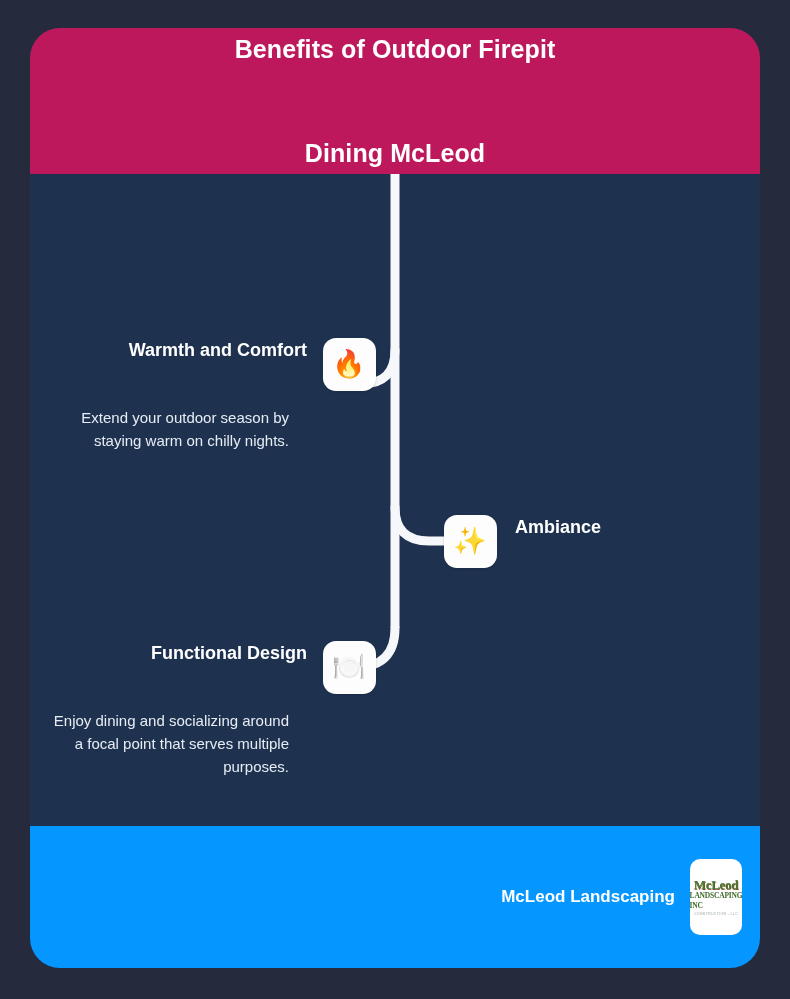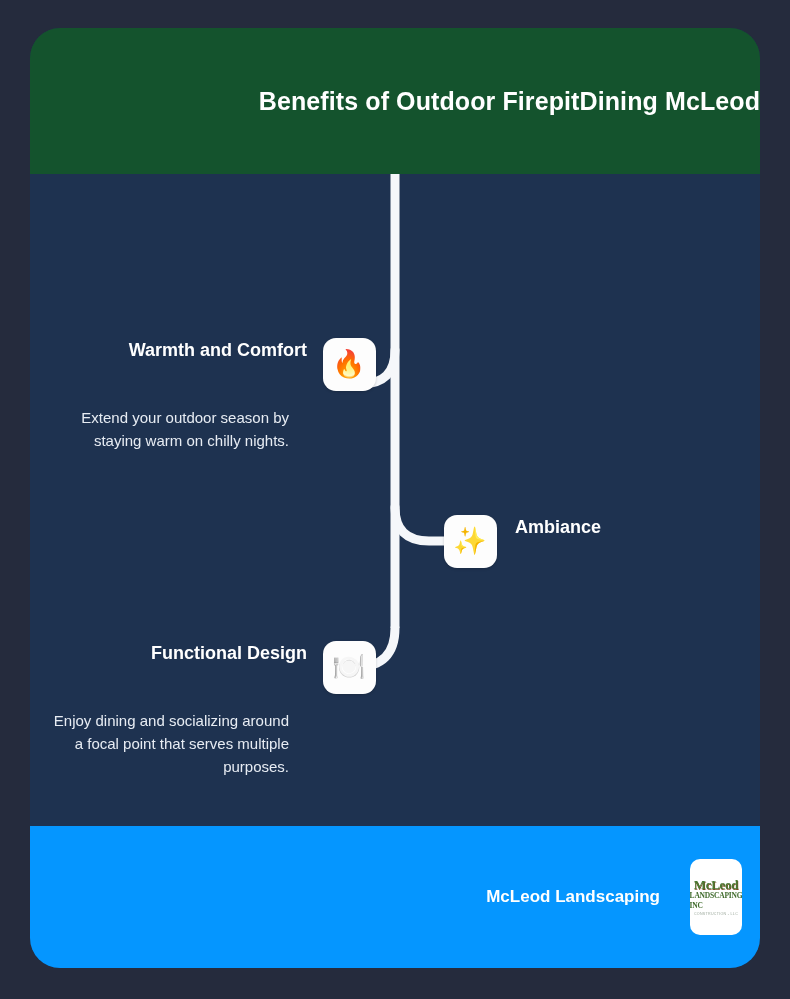"Benefits of Outdoor Firepit" .header { background: #14532d -> #be185d; flex-direction: none -> column; justify-content: flex-end -> space-between }
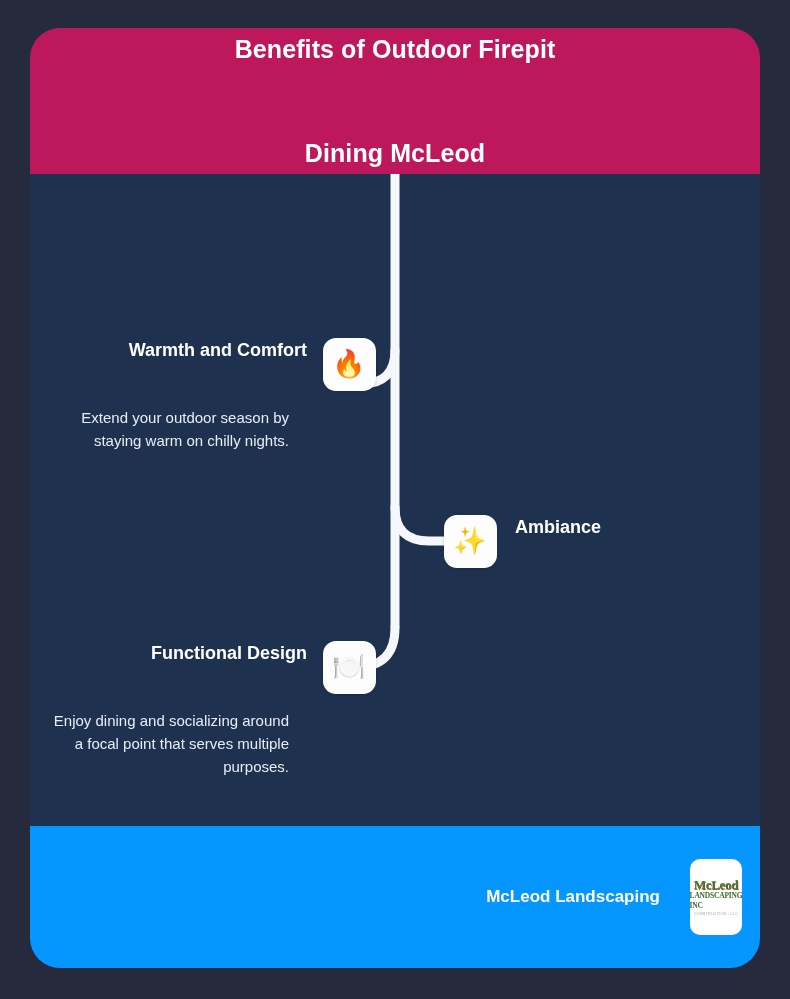"McLeod Landscaping" .footer-text { padding-right: 30px -> 15px }
